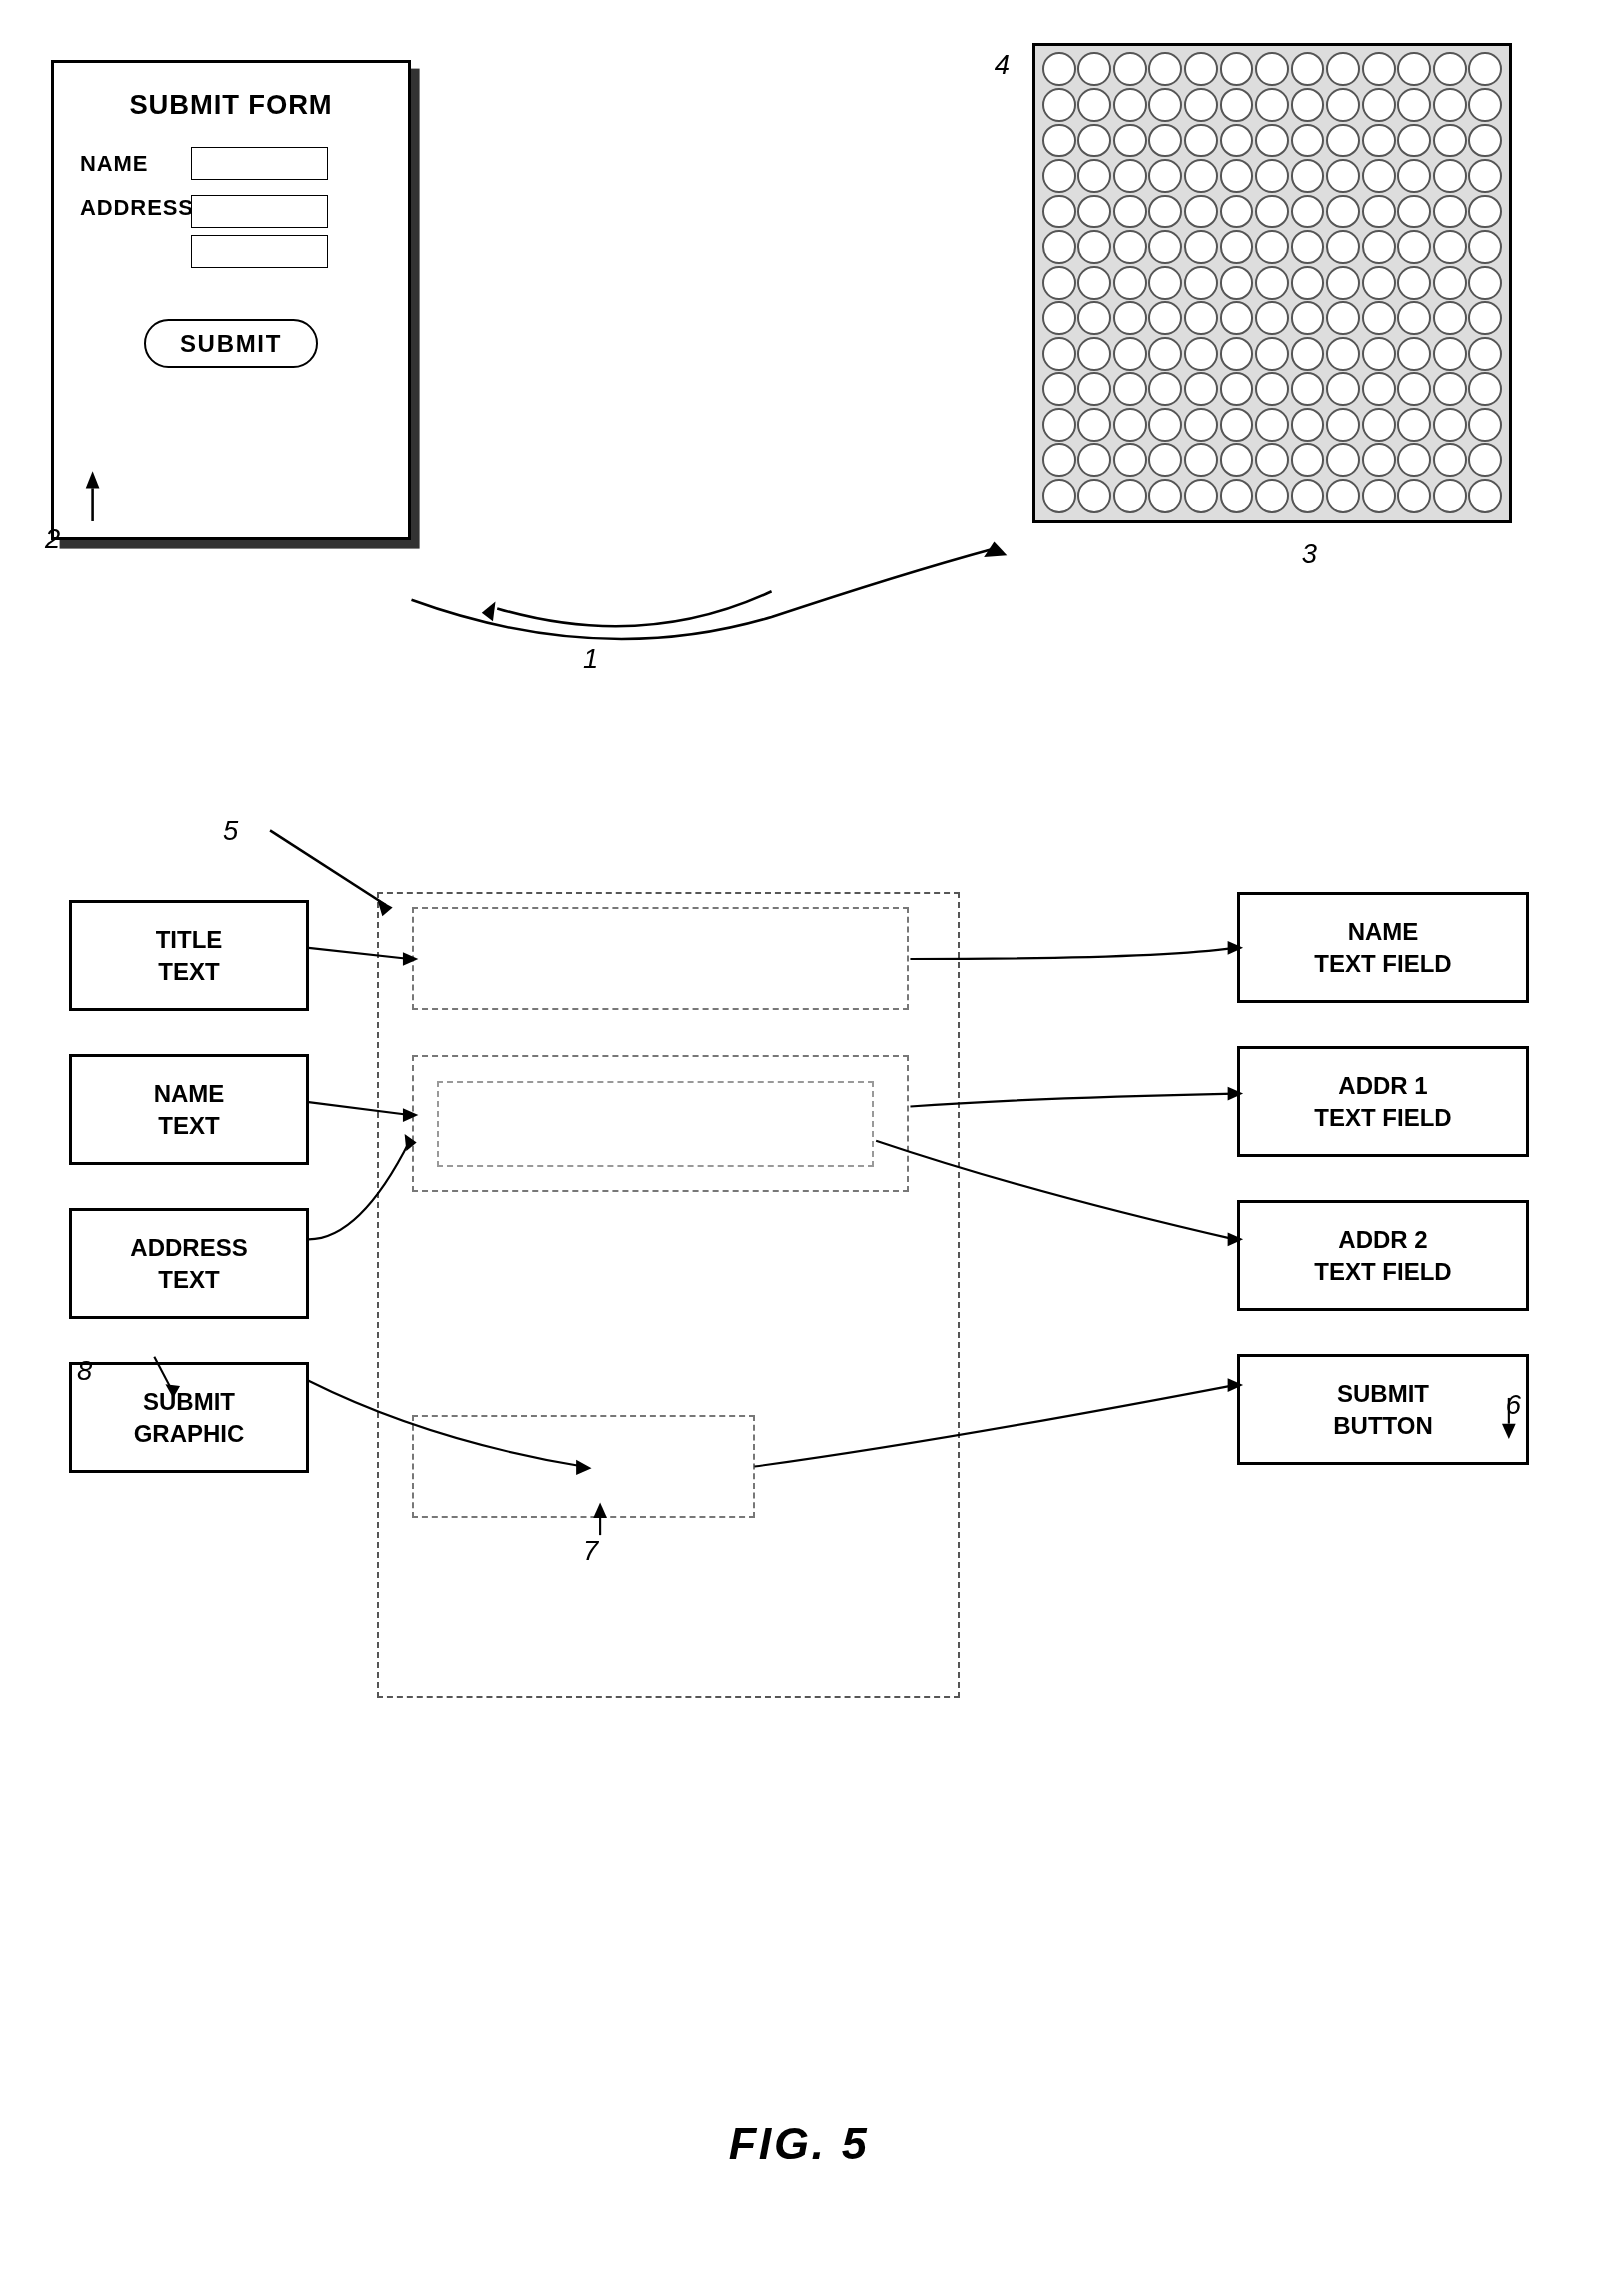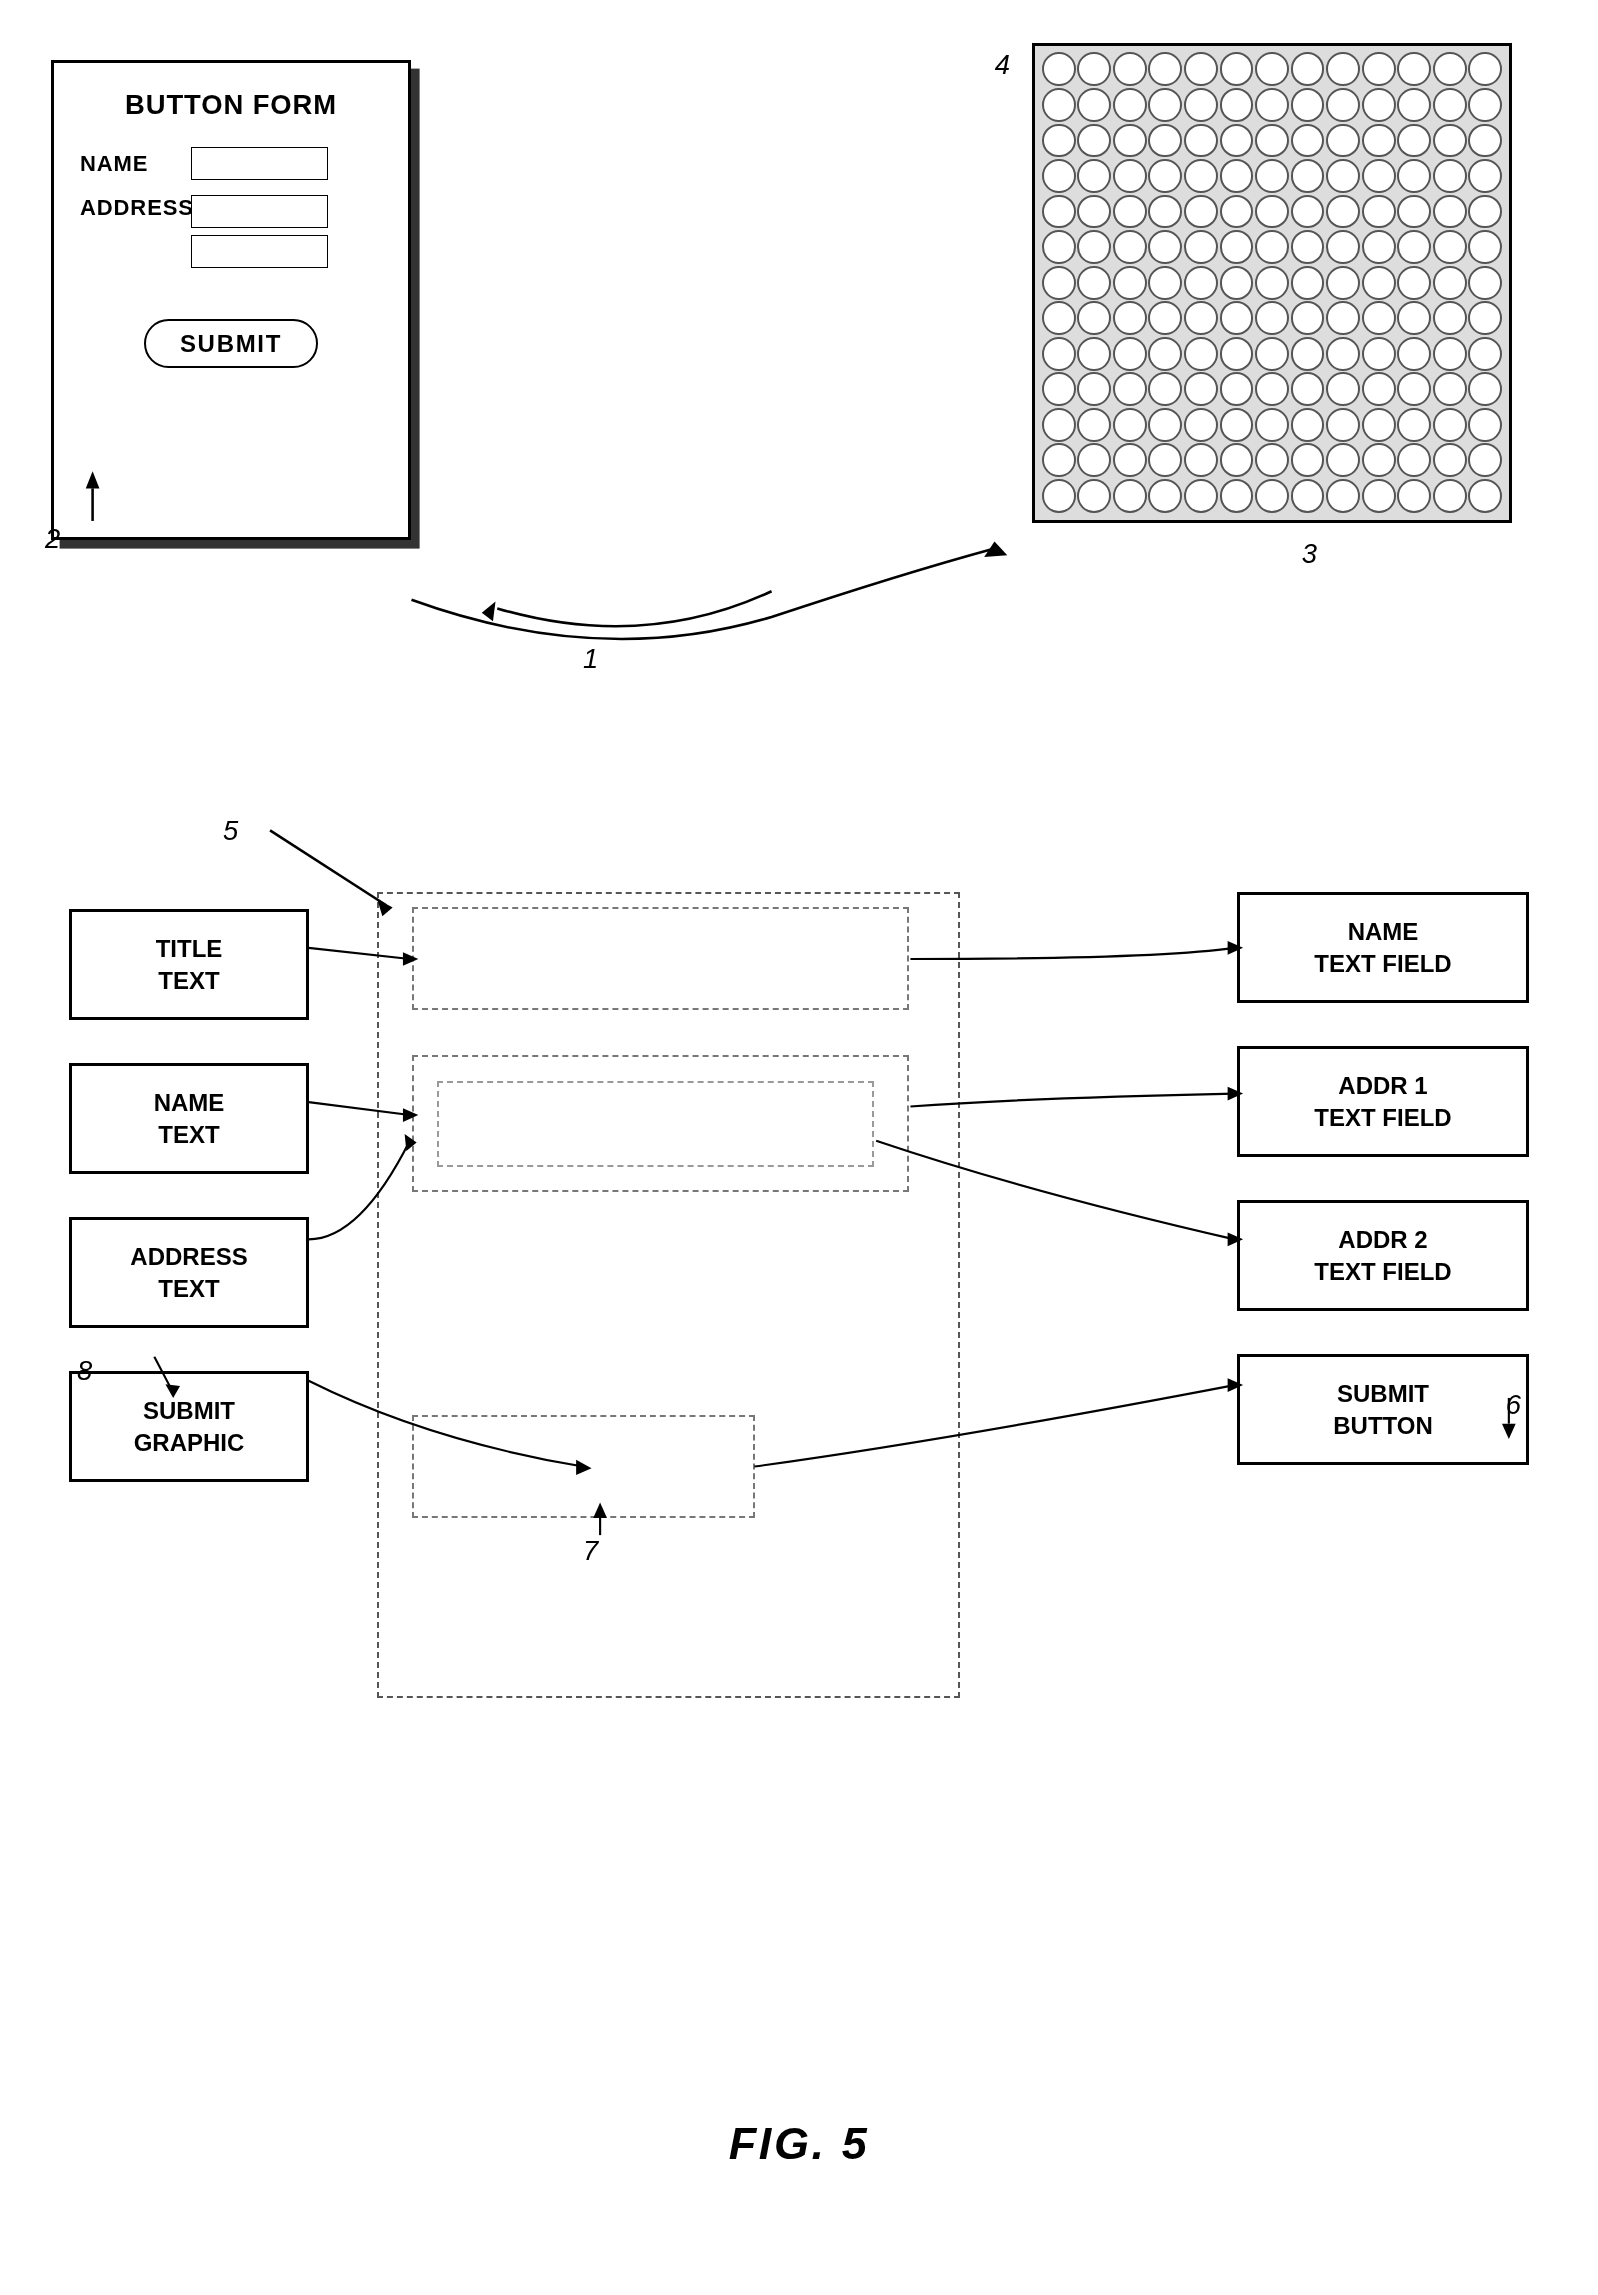"BUTTON FORM" div.form-title { text: BUTTON -> SUBMIT }
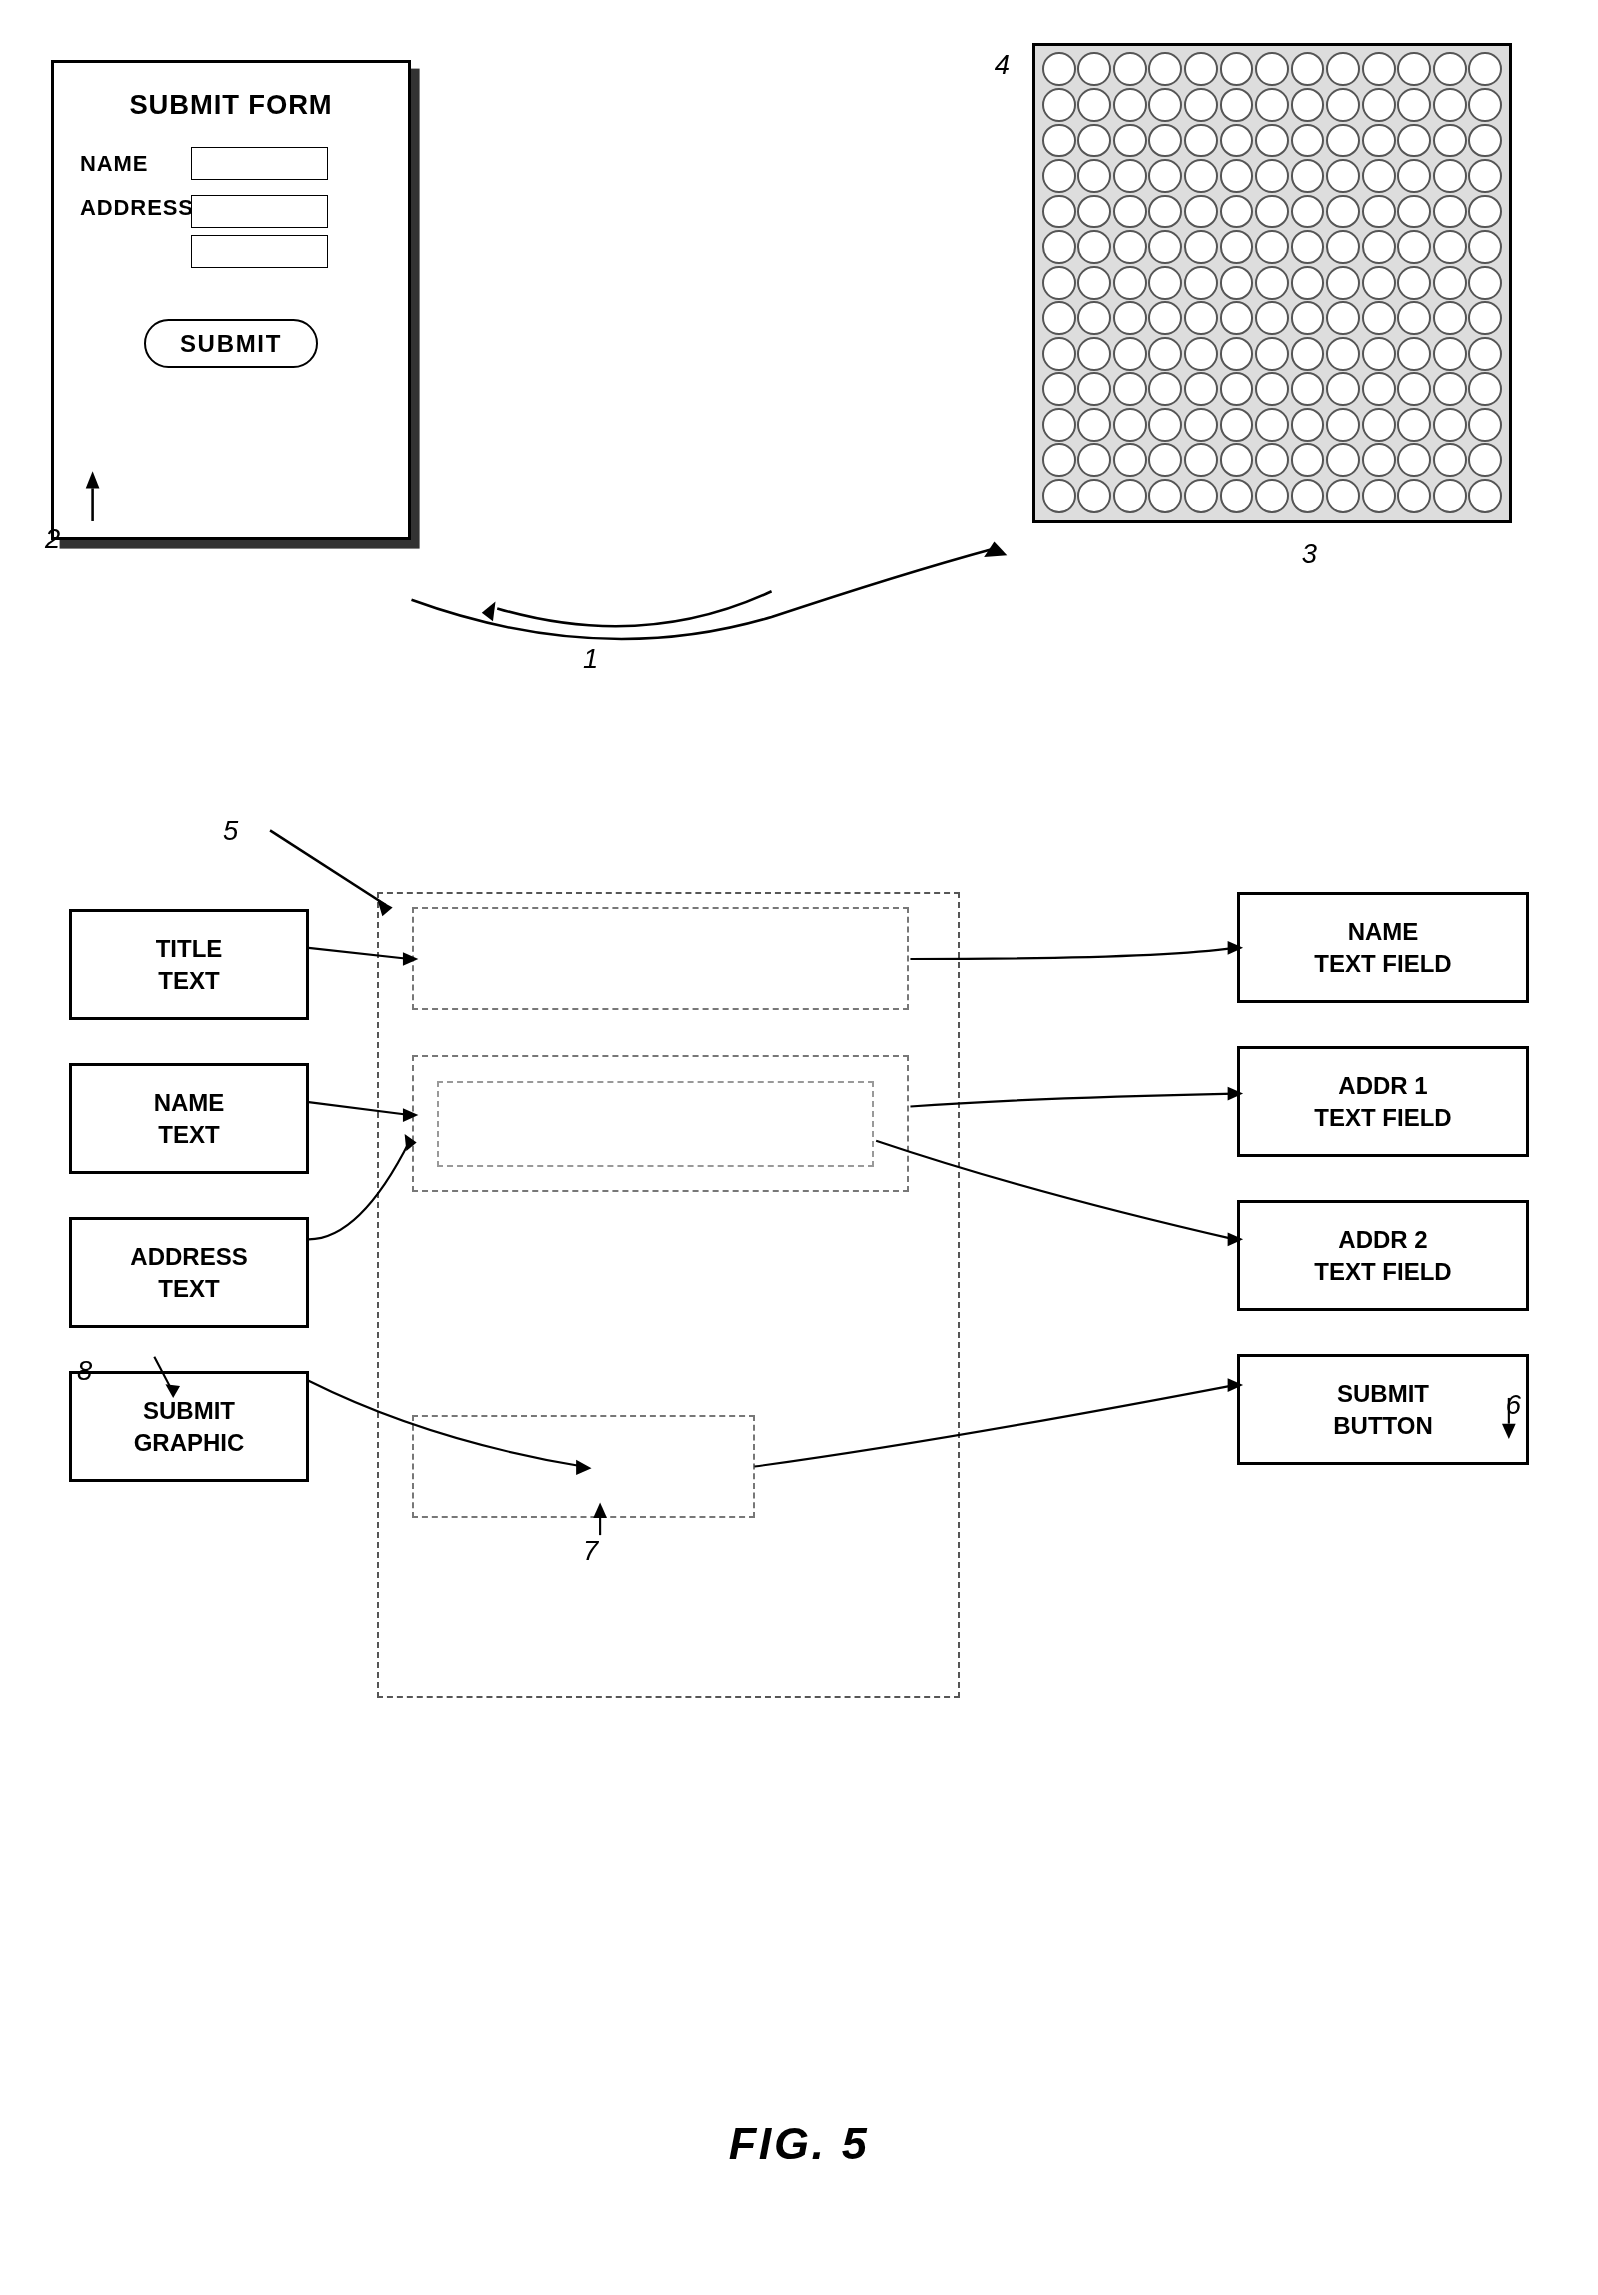"TITLE" .left-col { top: 137px -> 128px }
